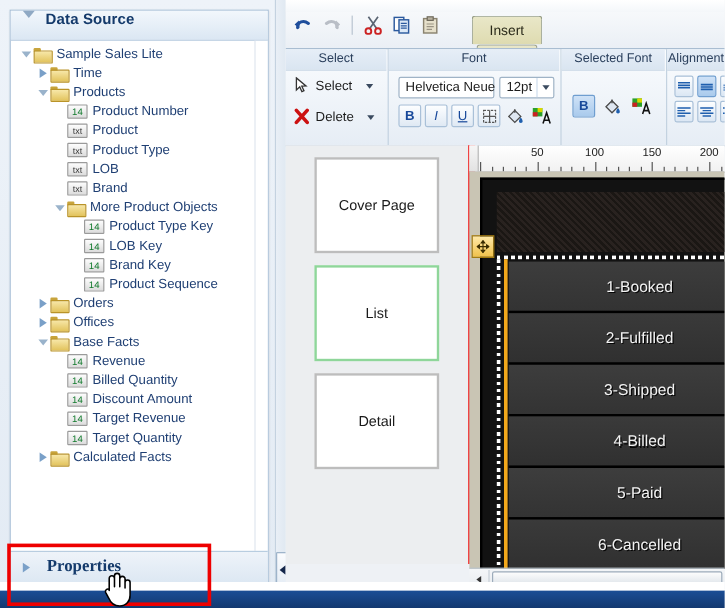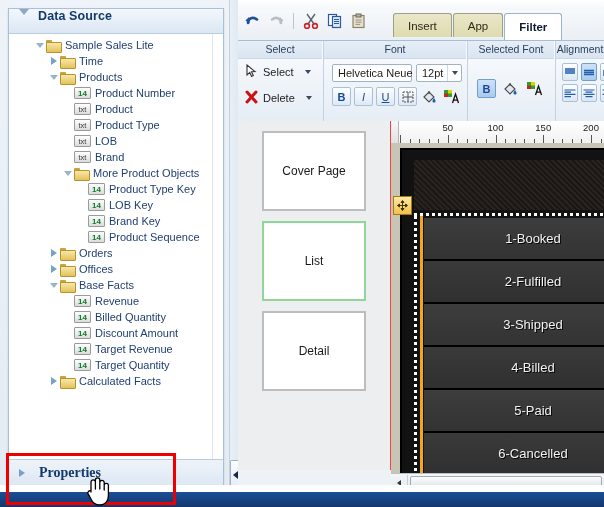"Insert" .tabs { align-items: flex-start -> center; flex-direction: none -> column }
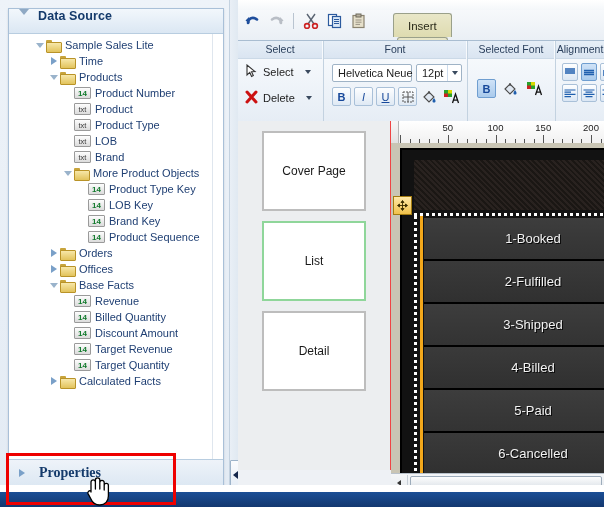"Sample Sales Lite" .tree { padding-left: 18px -> none }
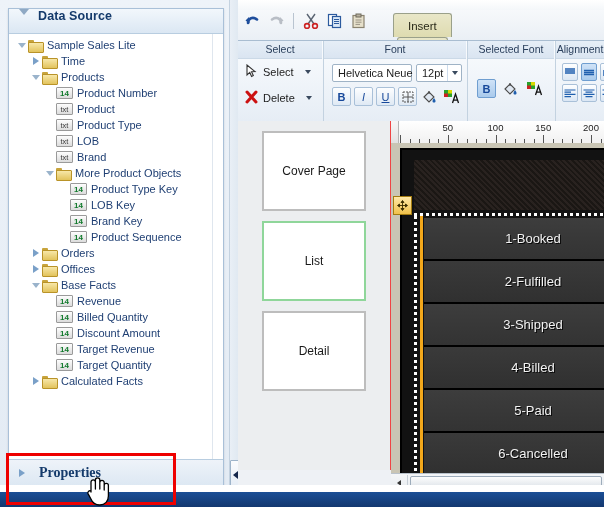"14" .badge { font-weight: bold -> normal }
